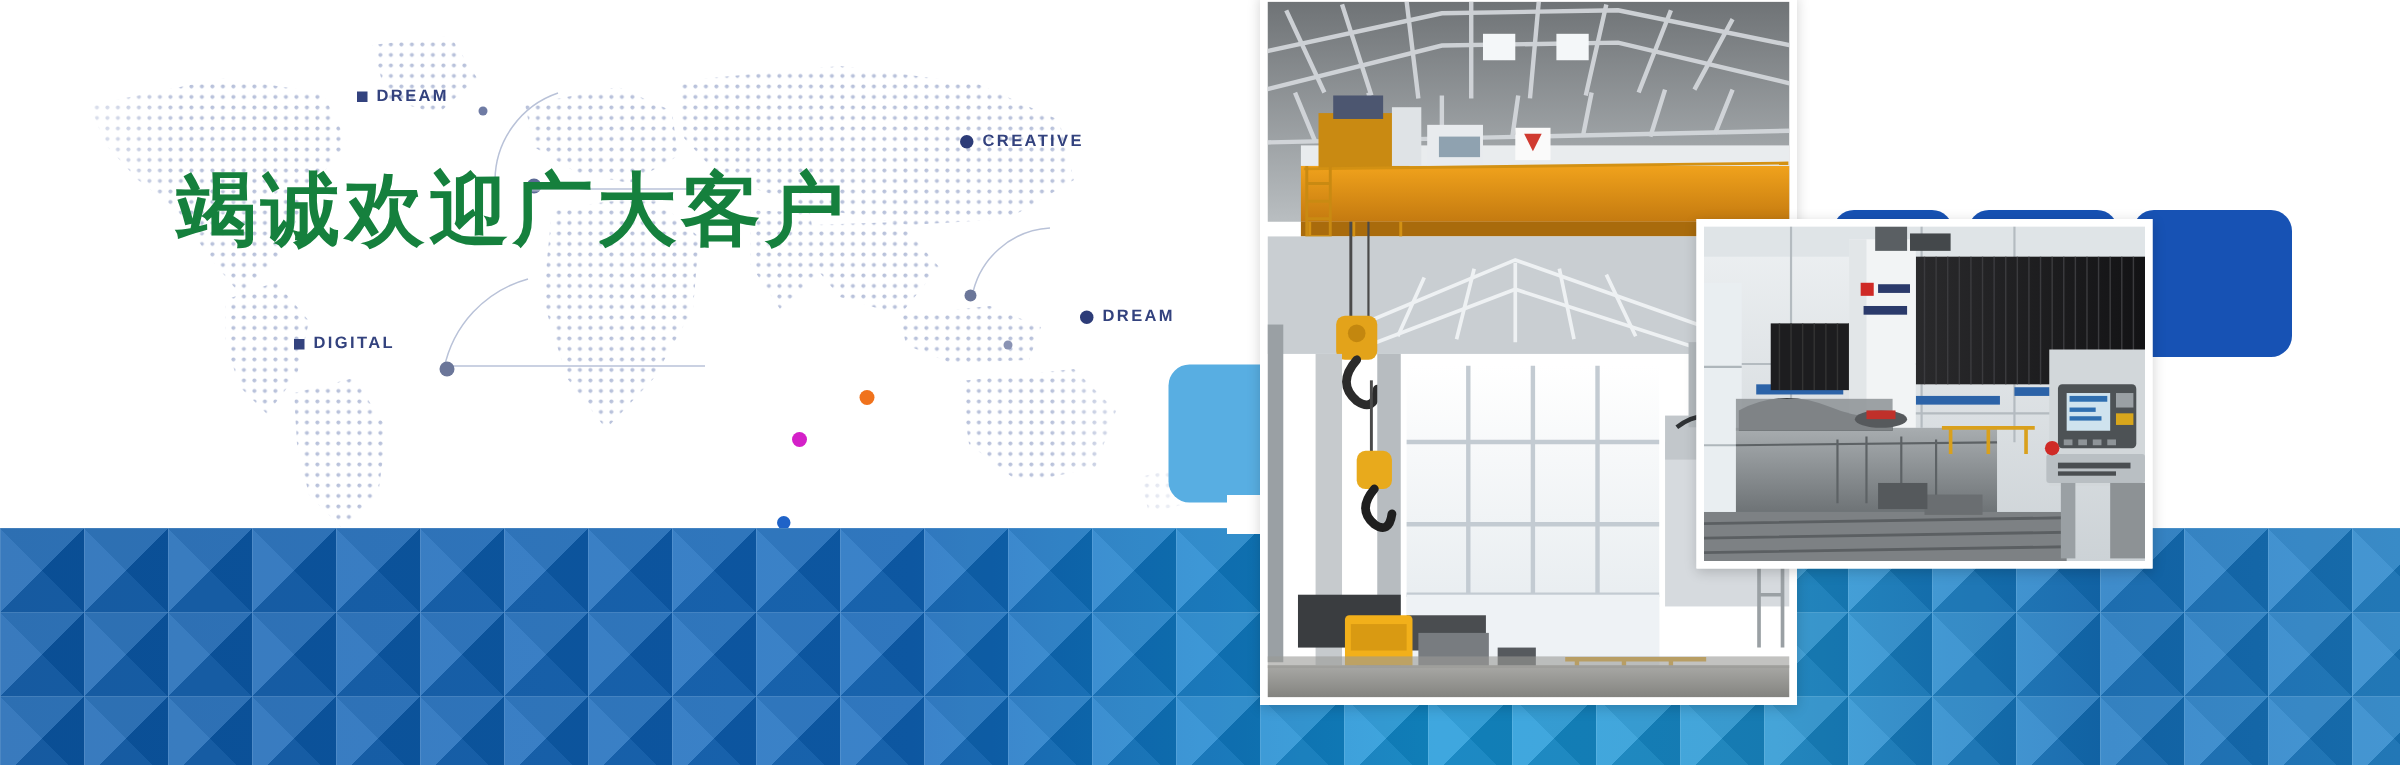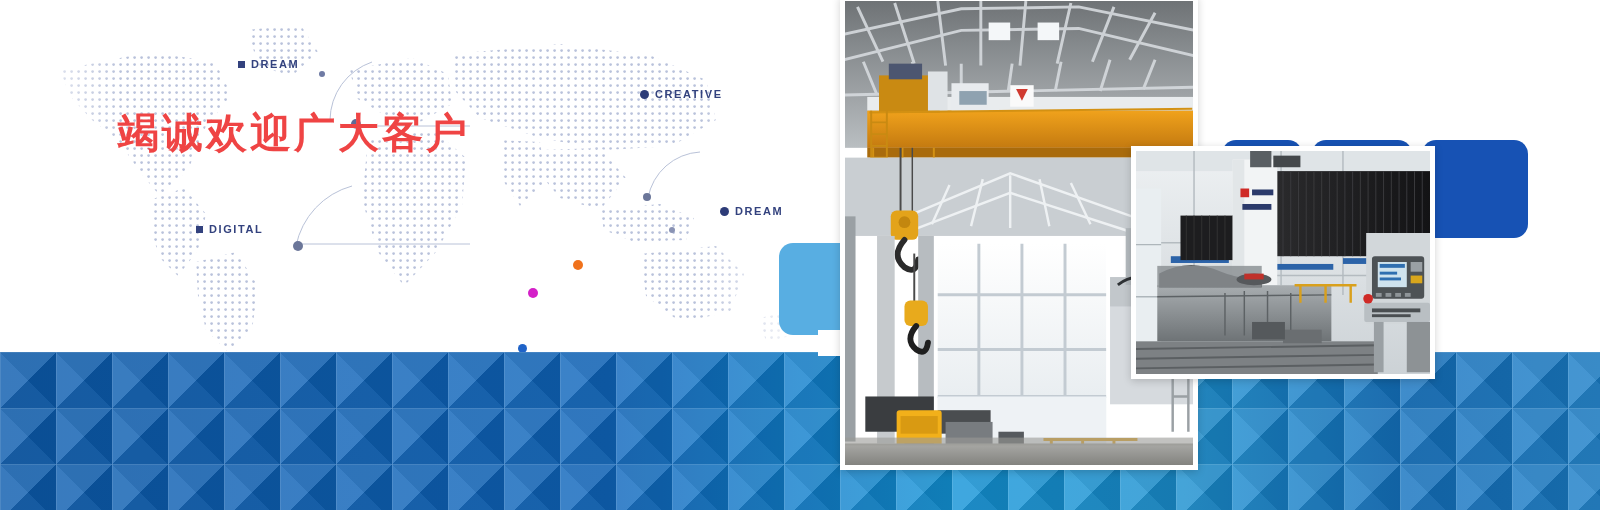"竭诚欢迎广大客户" .headline { color: #ef4444 -> #15803d; font-size: 41px -> 53px }
